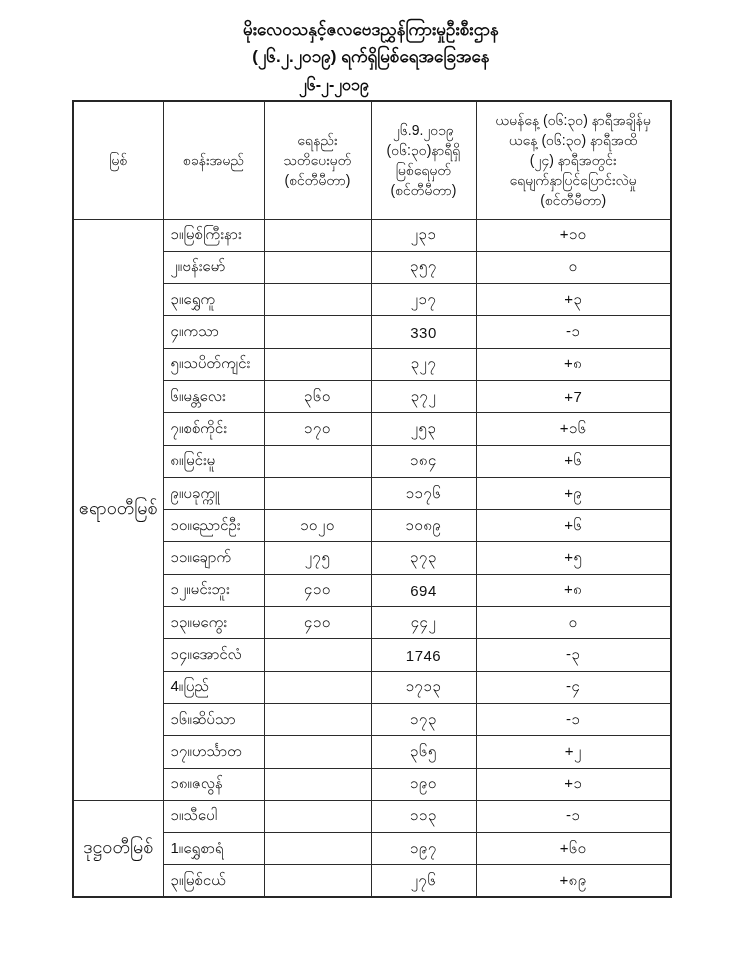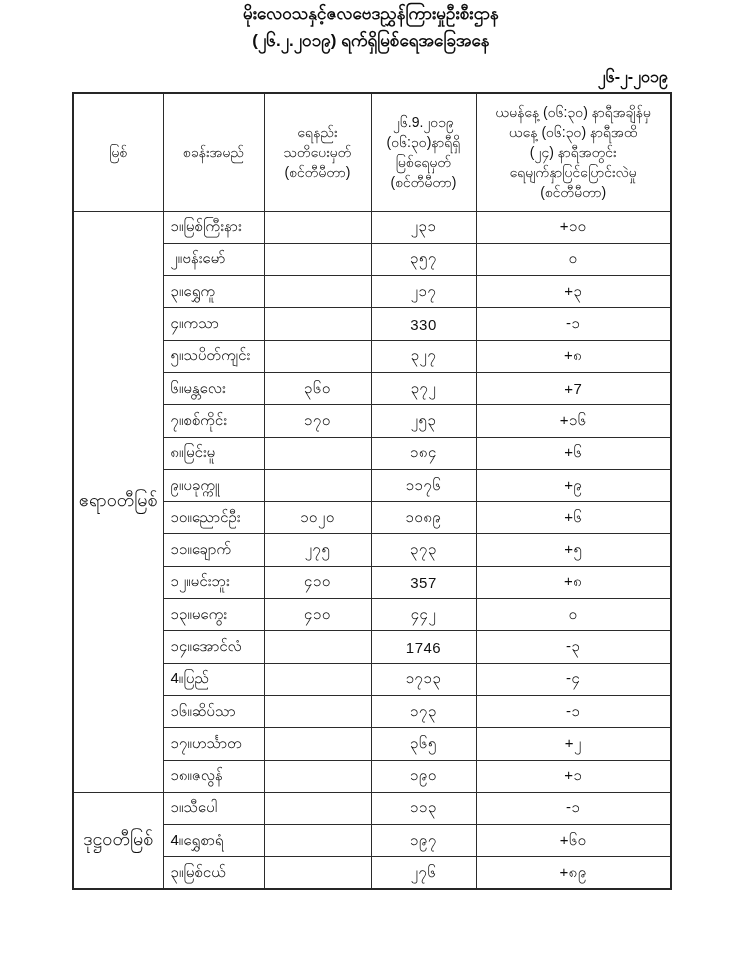"မိုးလေဝသနှင့်ဇလဗေဒညွှန်ကြားမှုဦးစီးဌာန" .page { padding-top: none -> 16px }
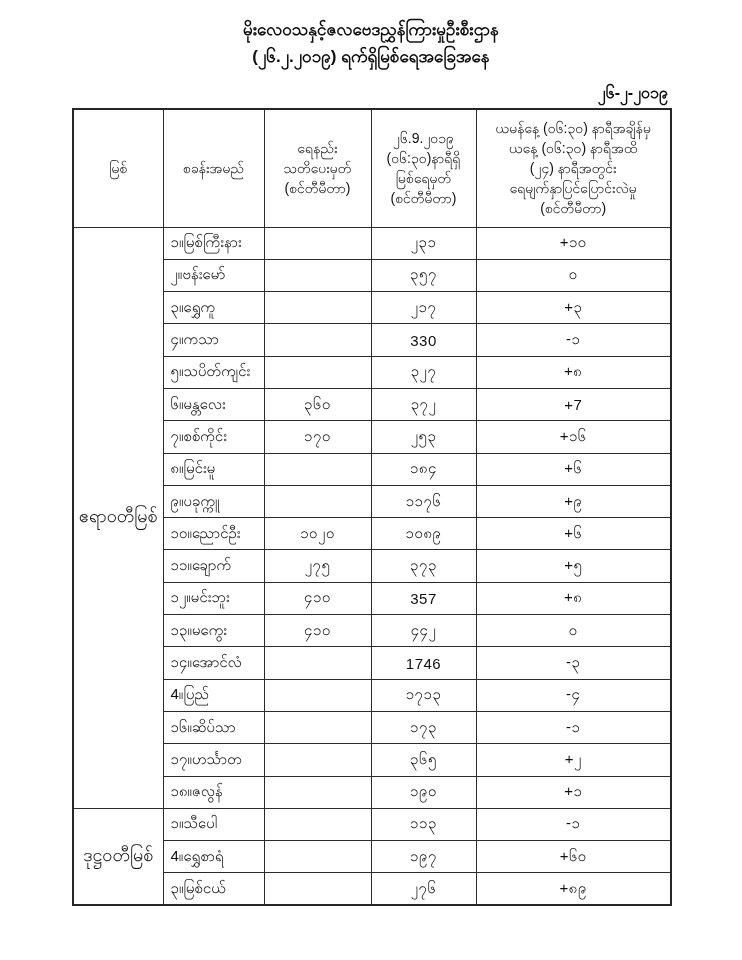"၂၆-၂-၂၀၁၉" .date-row { margin: 12px 0 2px 0 -> 4px 0 2px 0; text-align: right -> center }
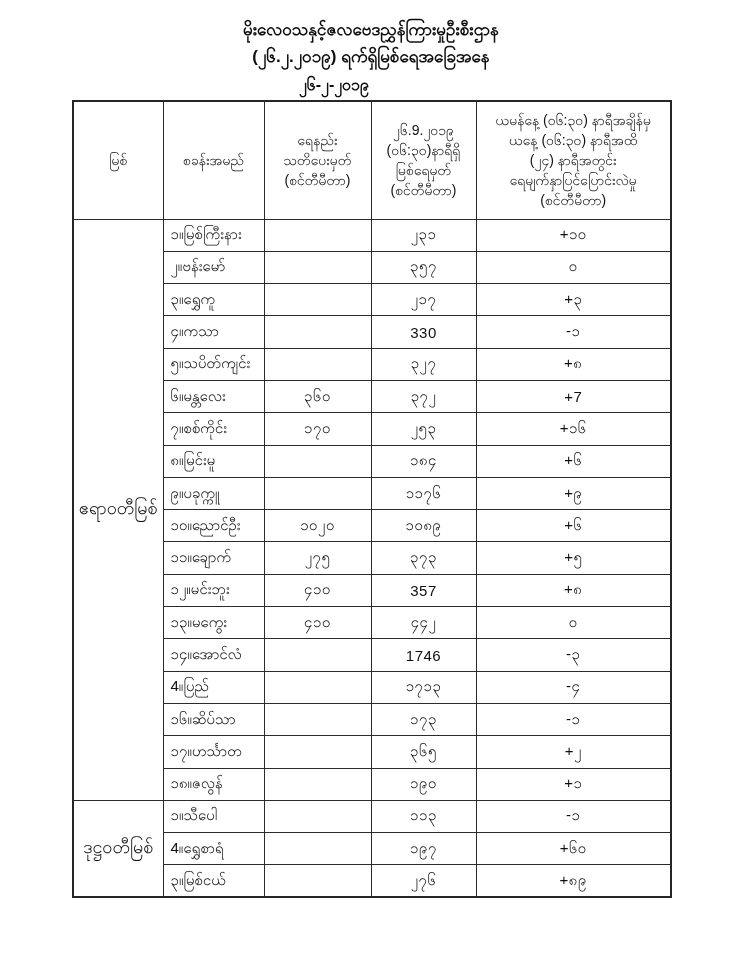"357" td.num { text: 357 -> 694 }
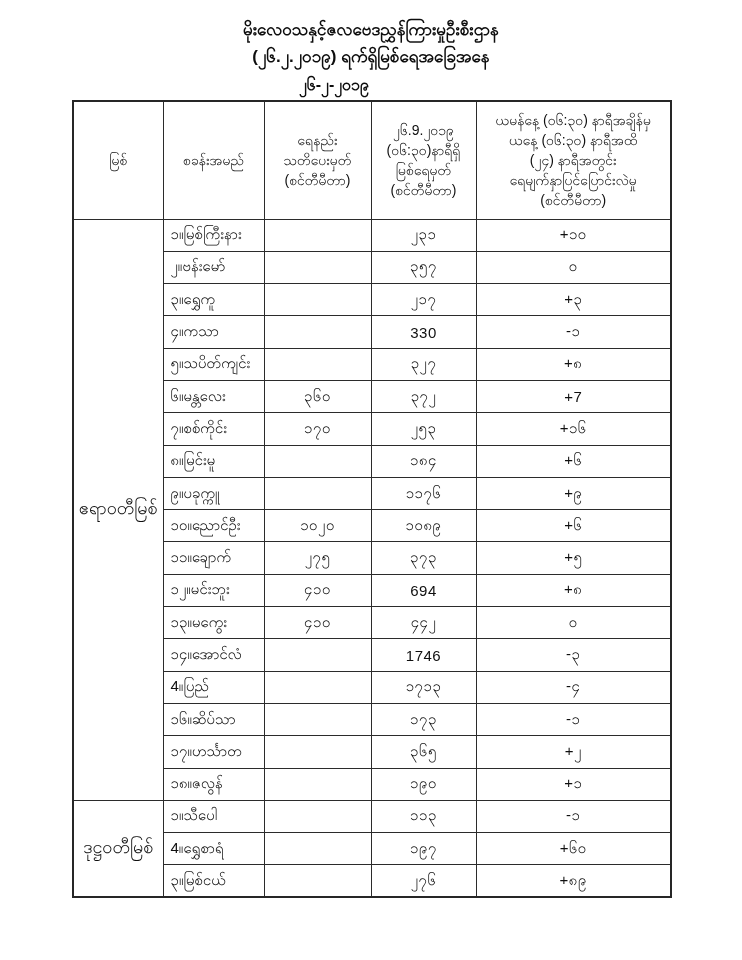"4။ရွှေစာရံ" td.station { text: 4 -> 1 }
